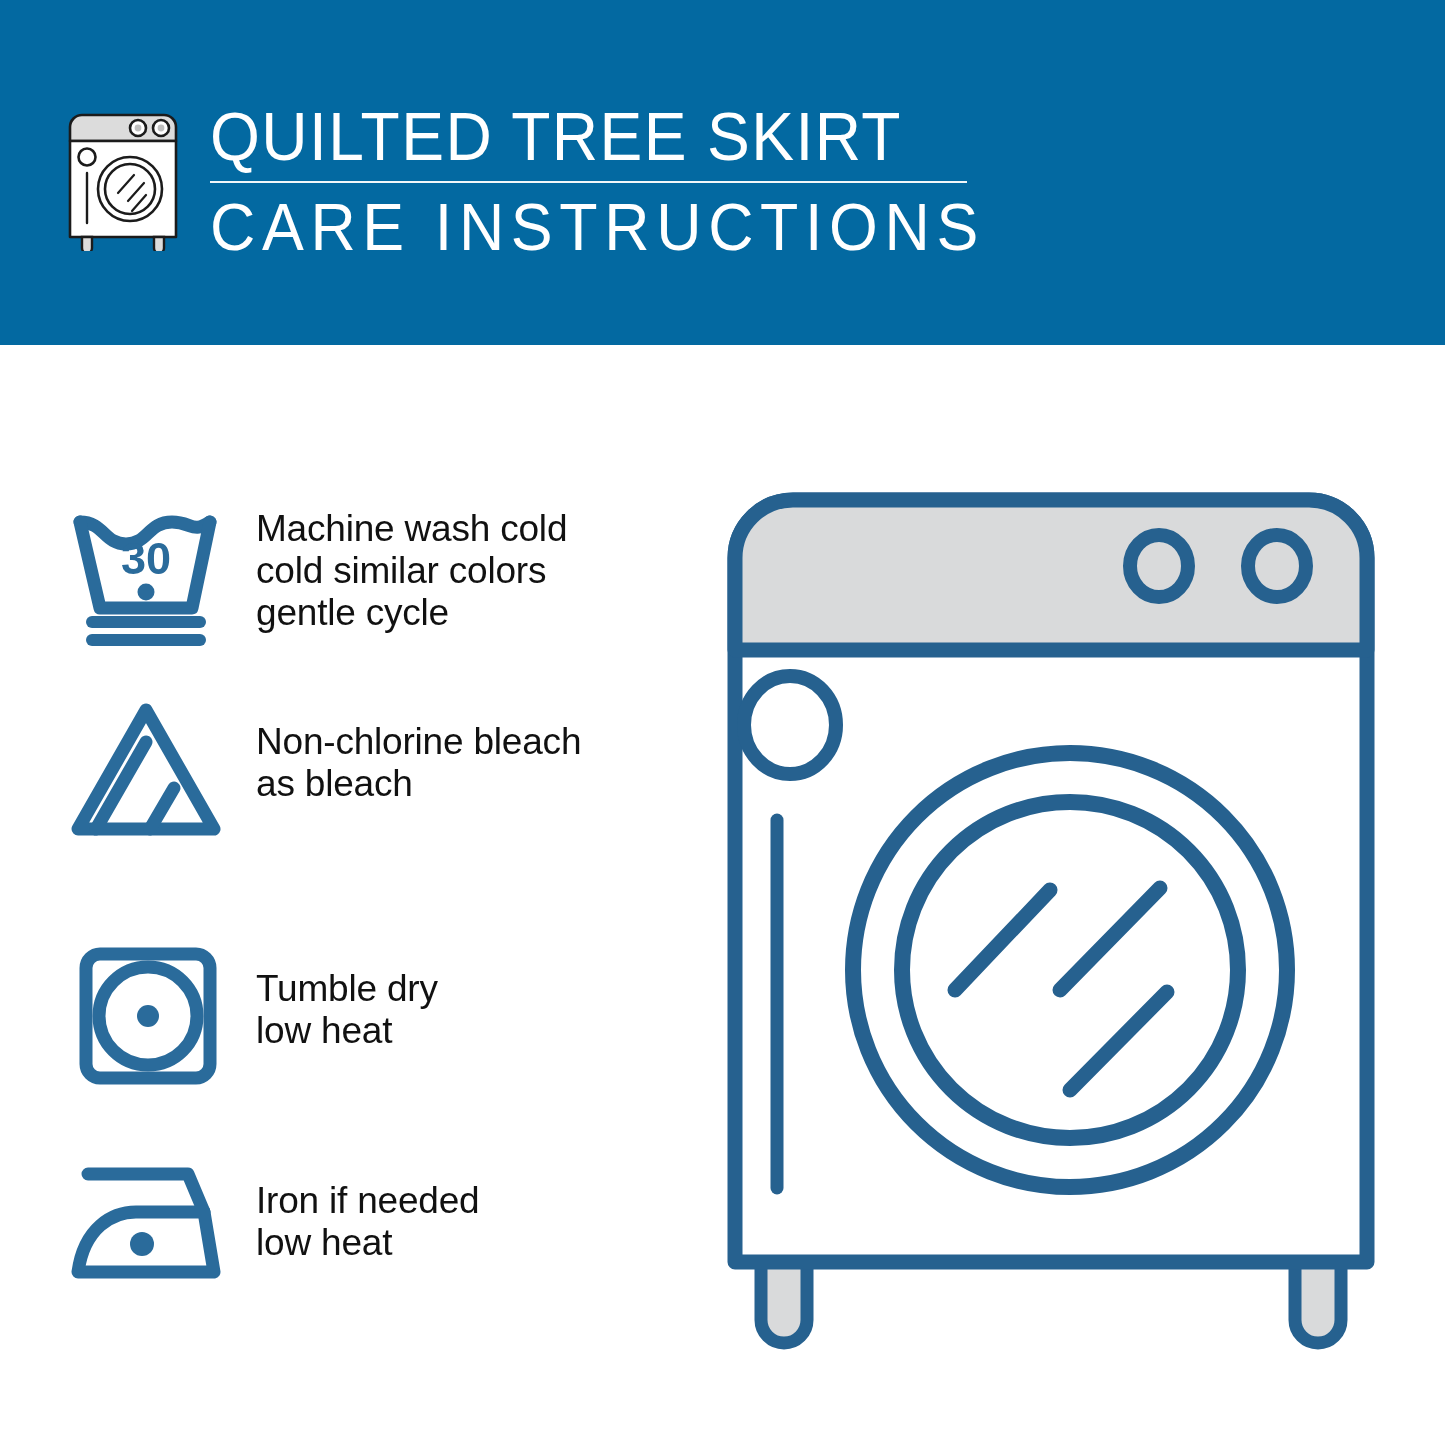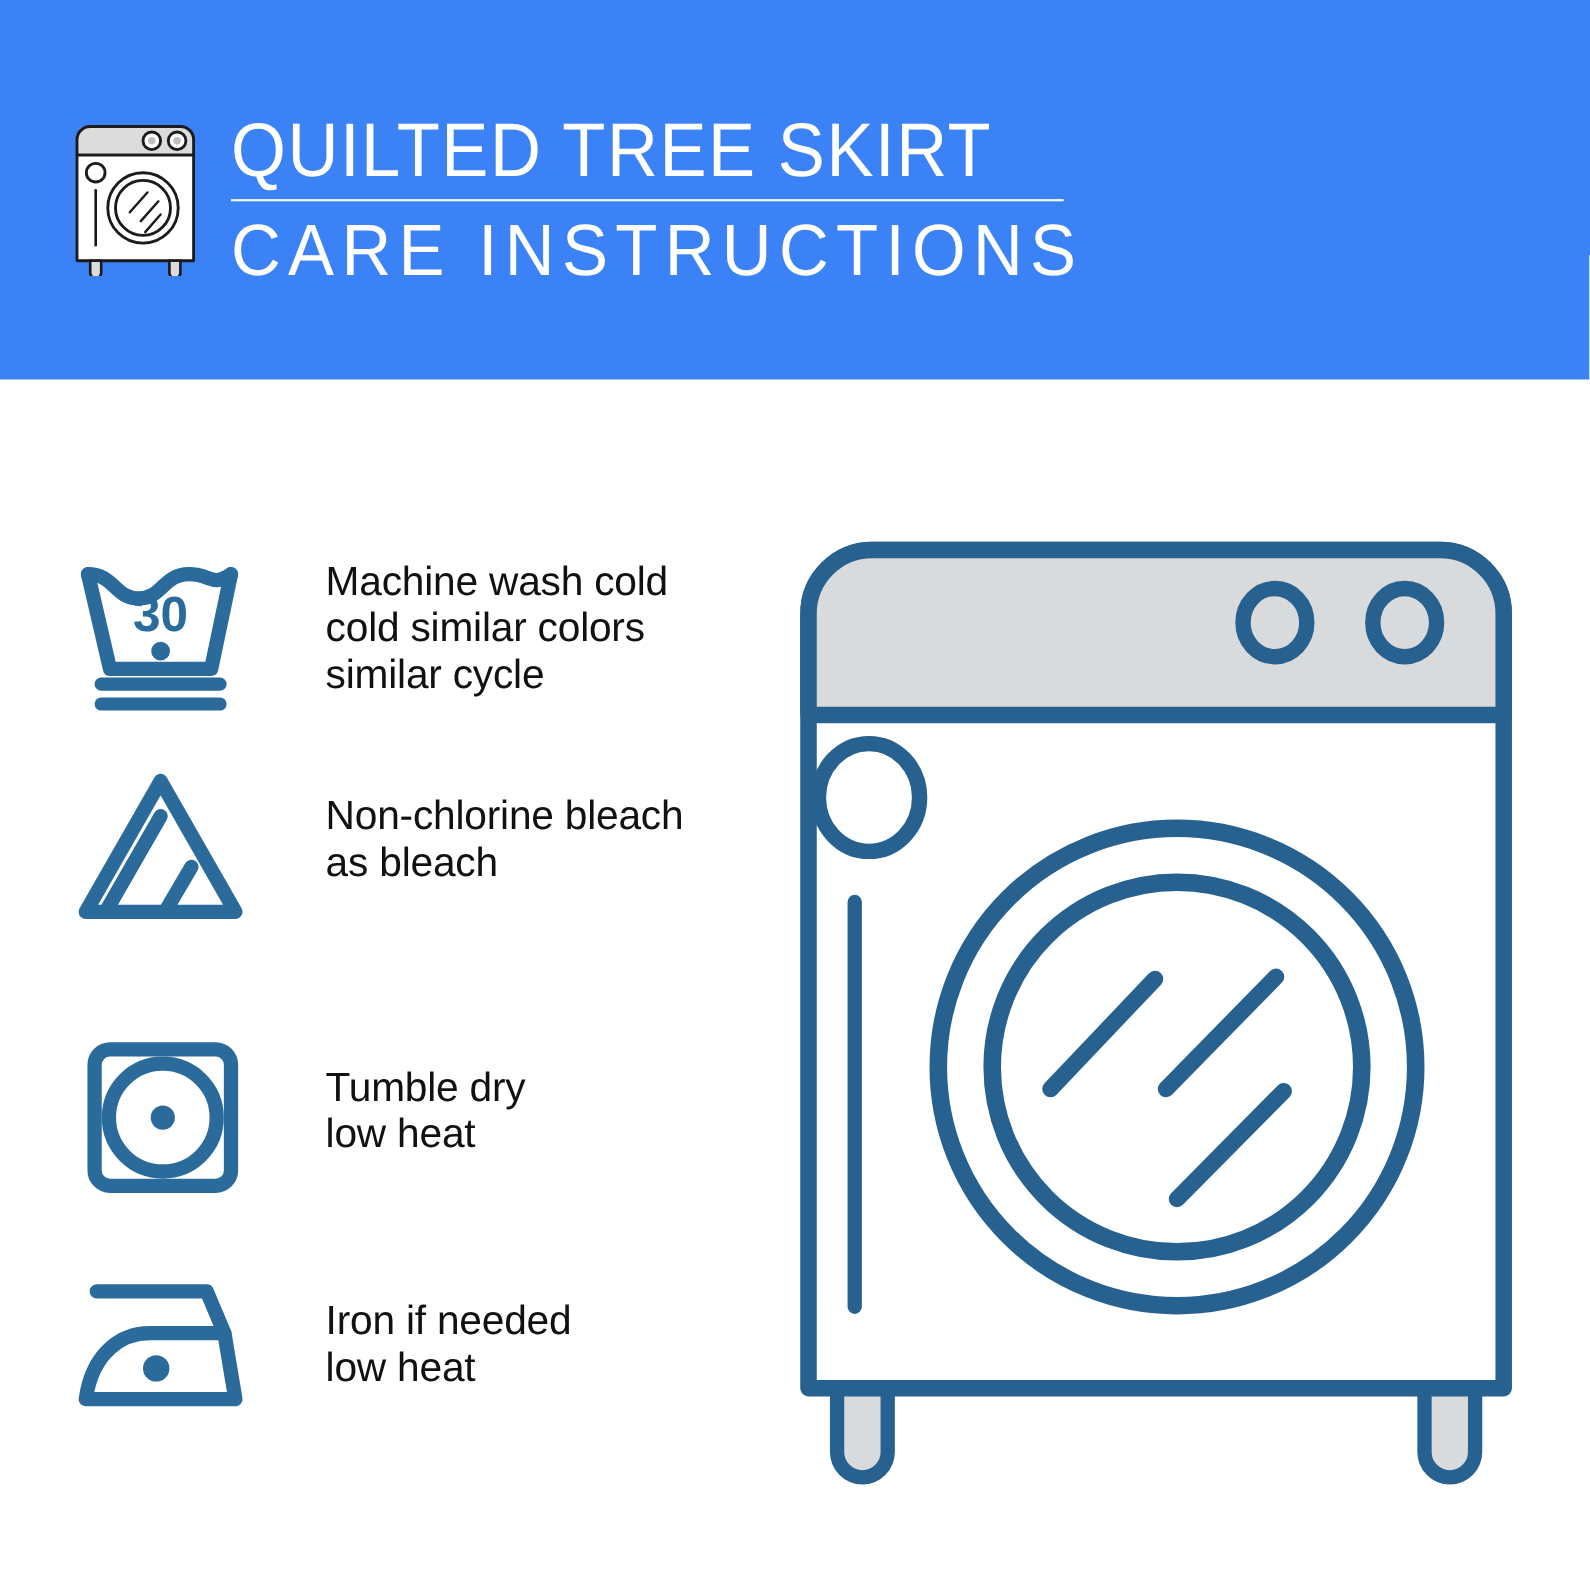"QUILTED TREE SKIRT" .header-band { background: #3b82f6 -> #0369a1 }
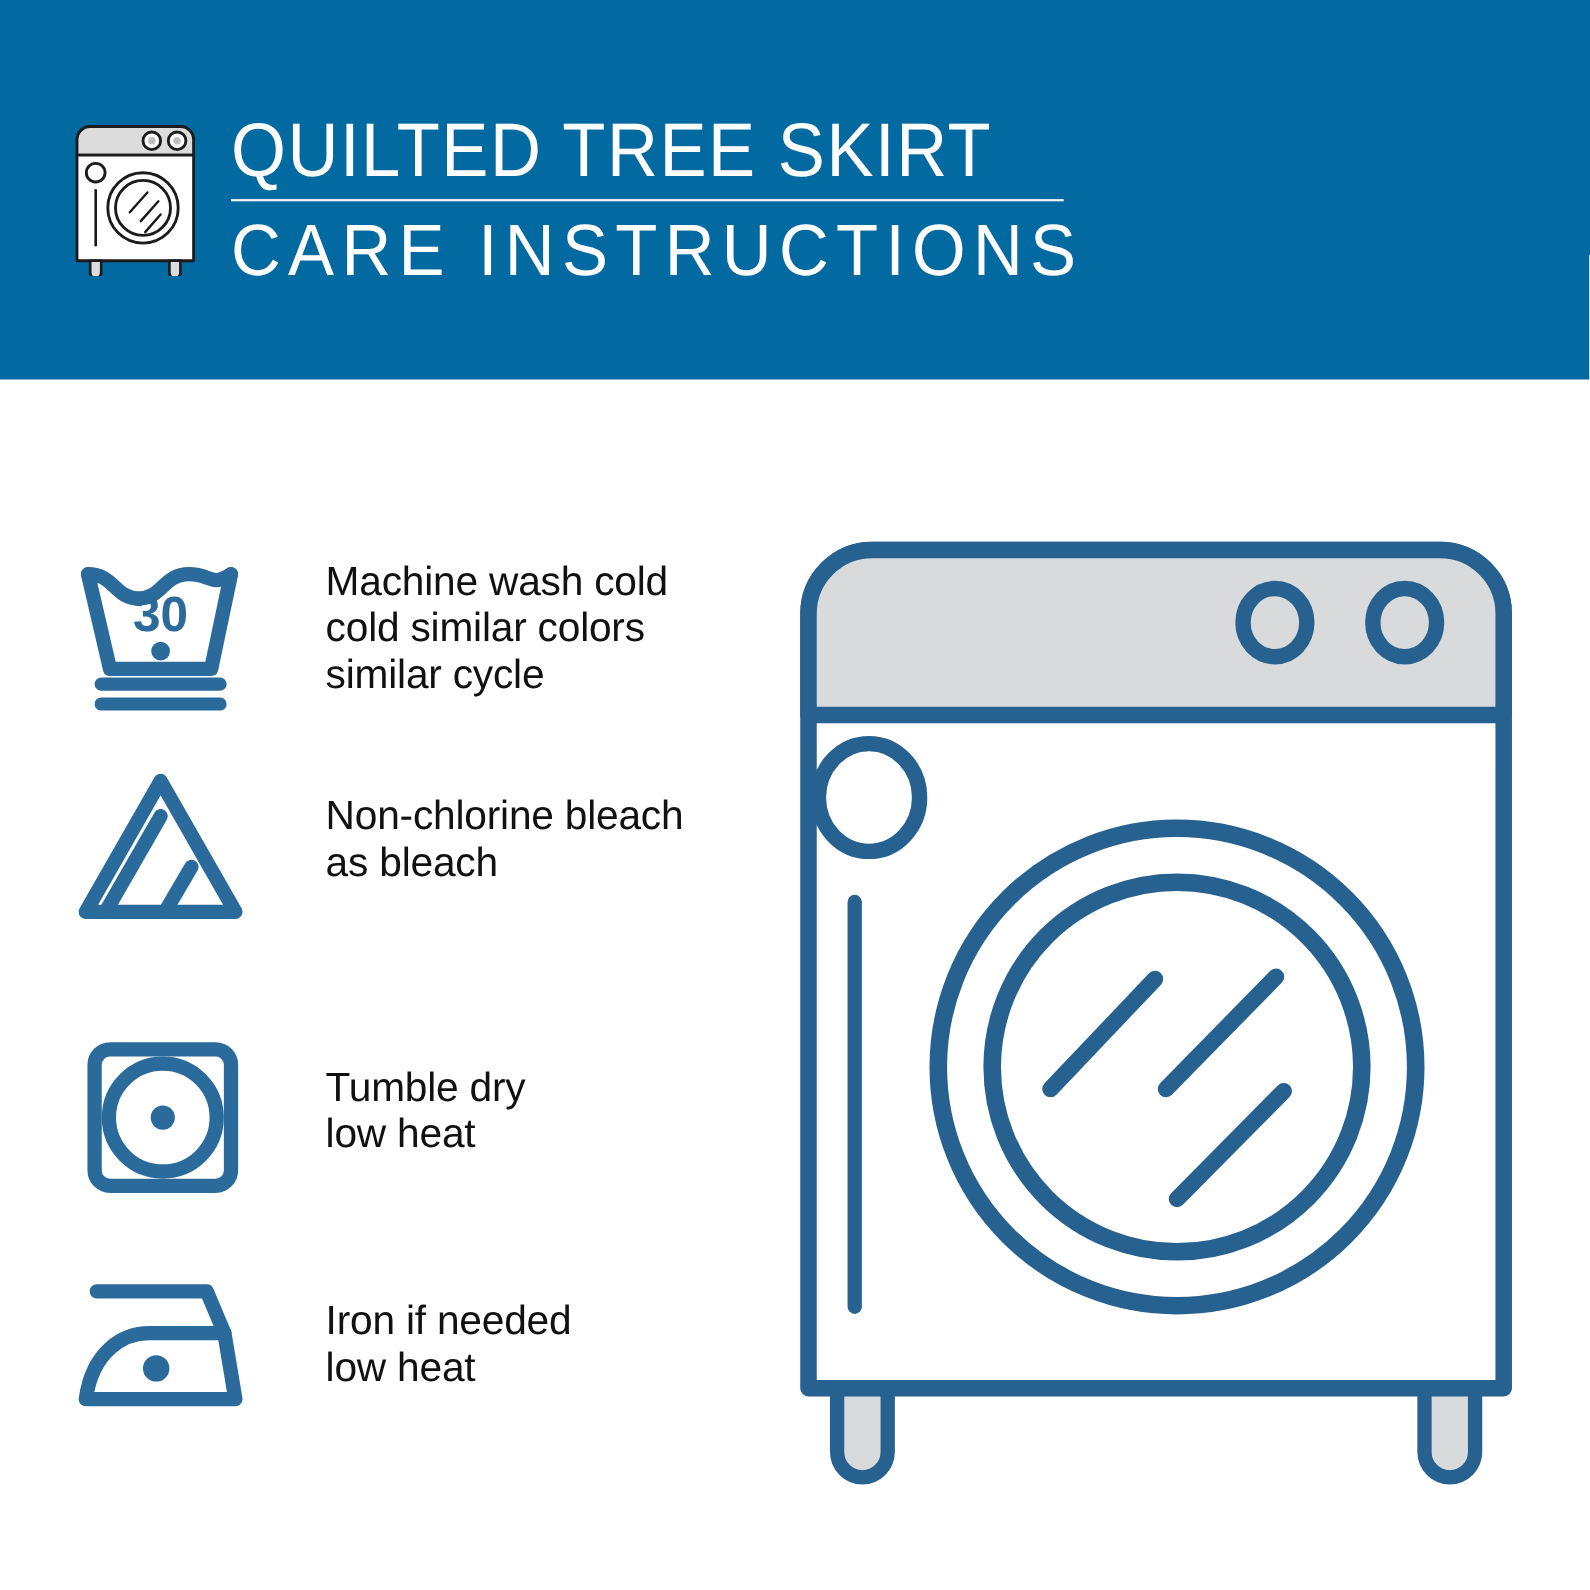"30" .care-row { gap: 40px -> none }
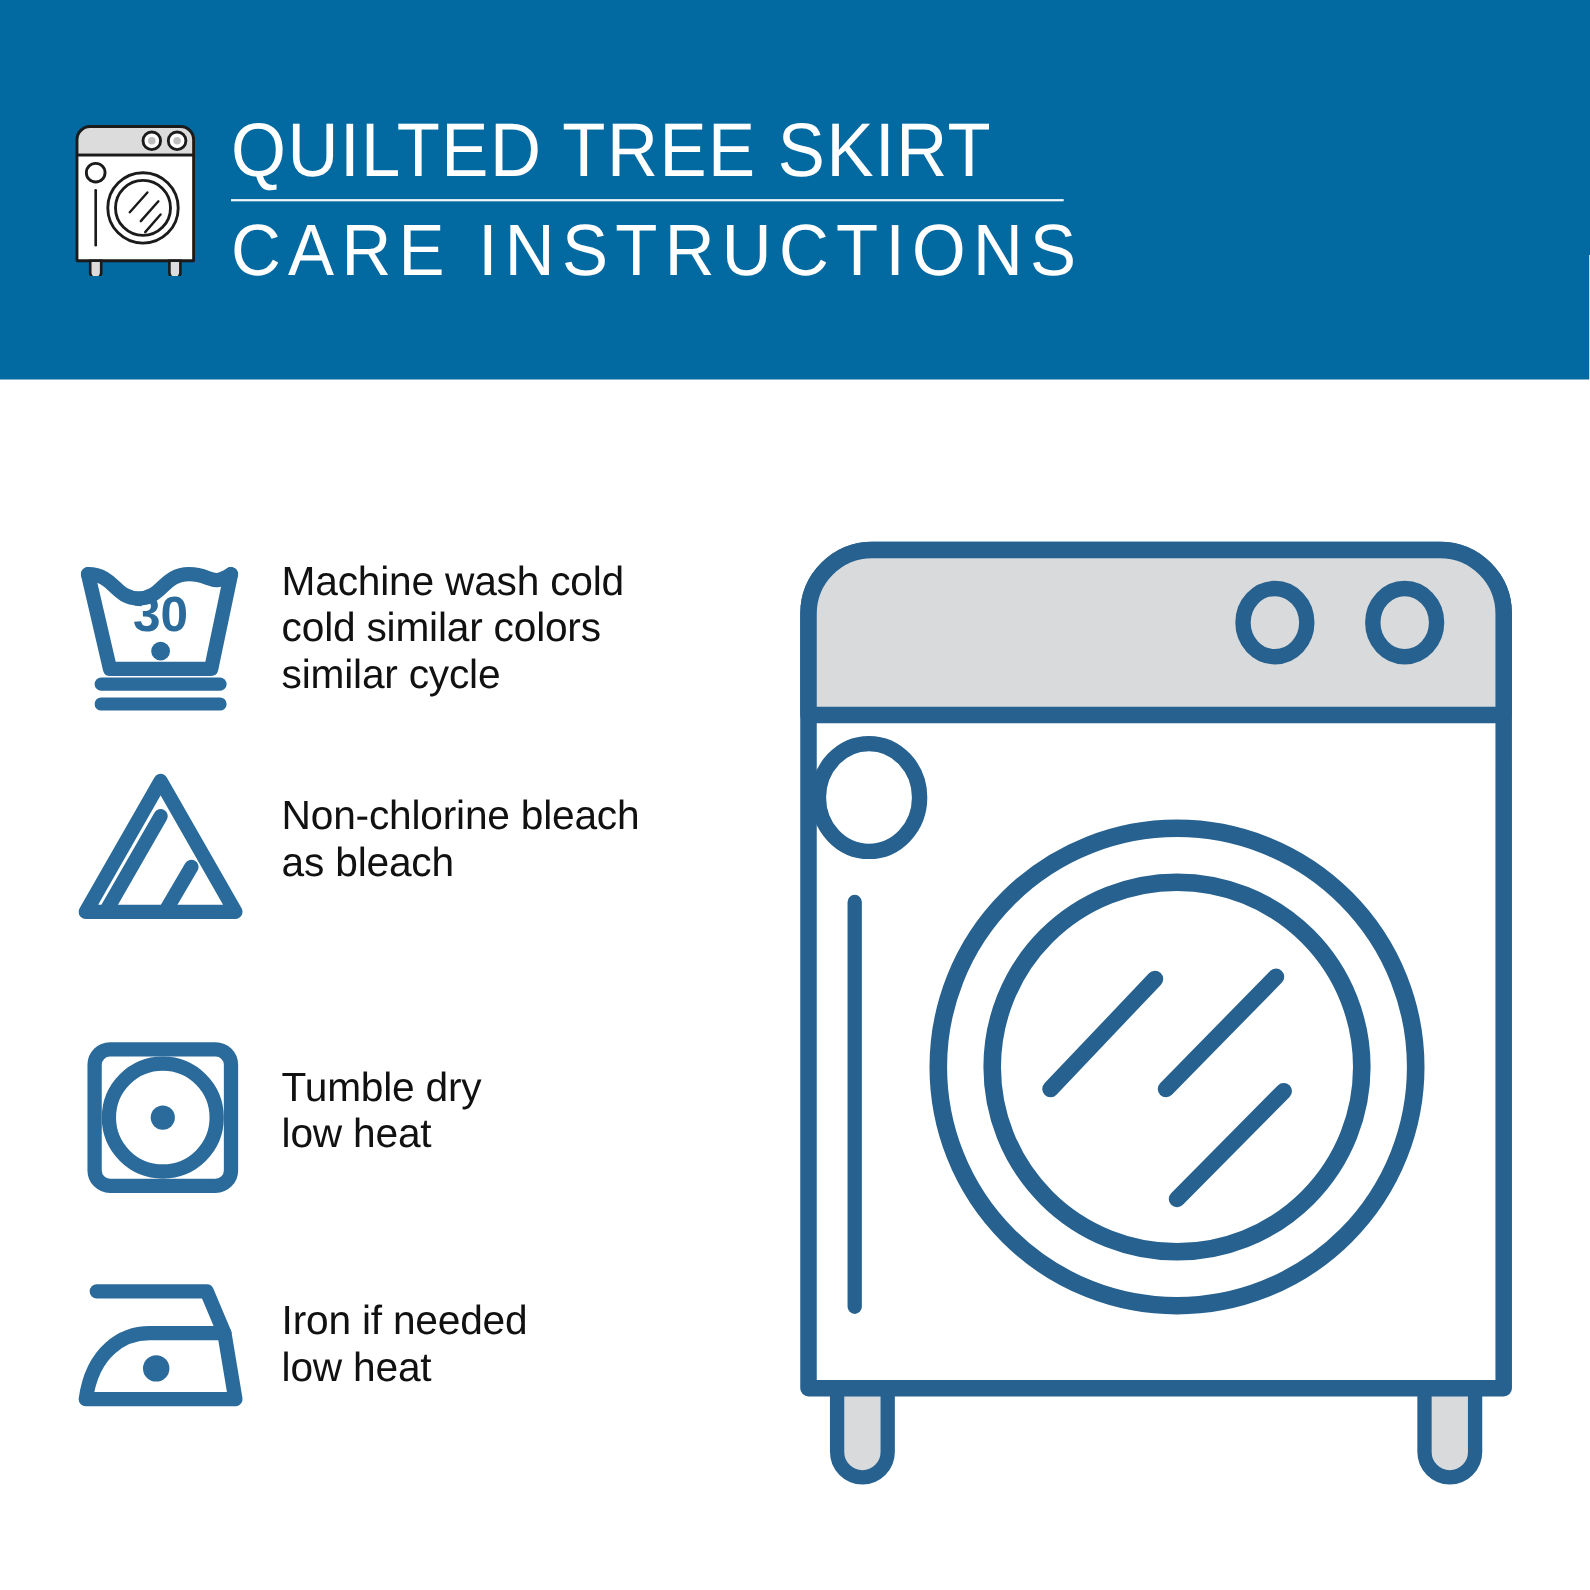"similar cycle" span { text: similar -> gentle }
